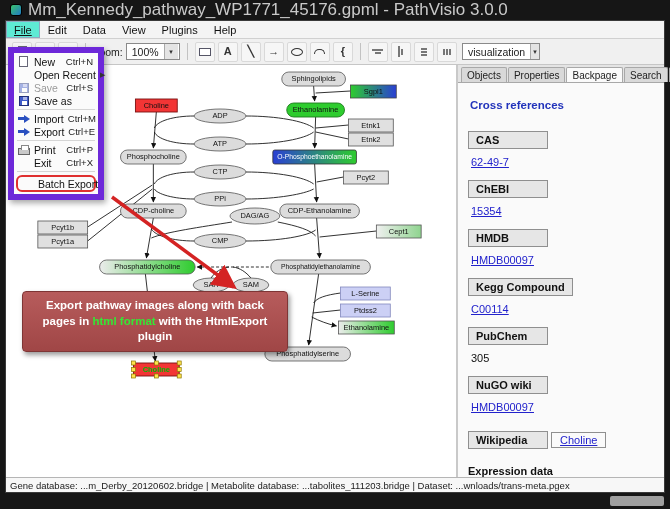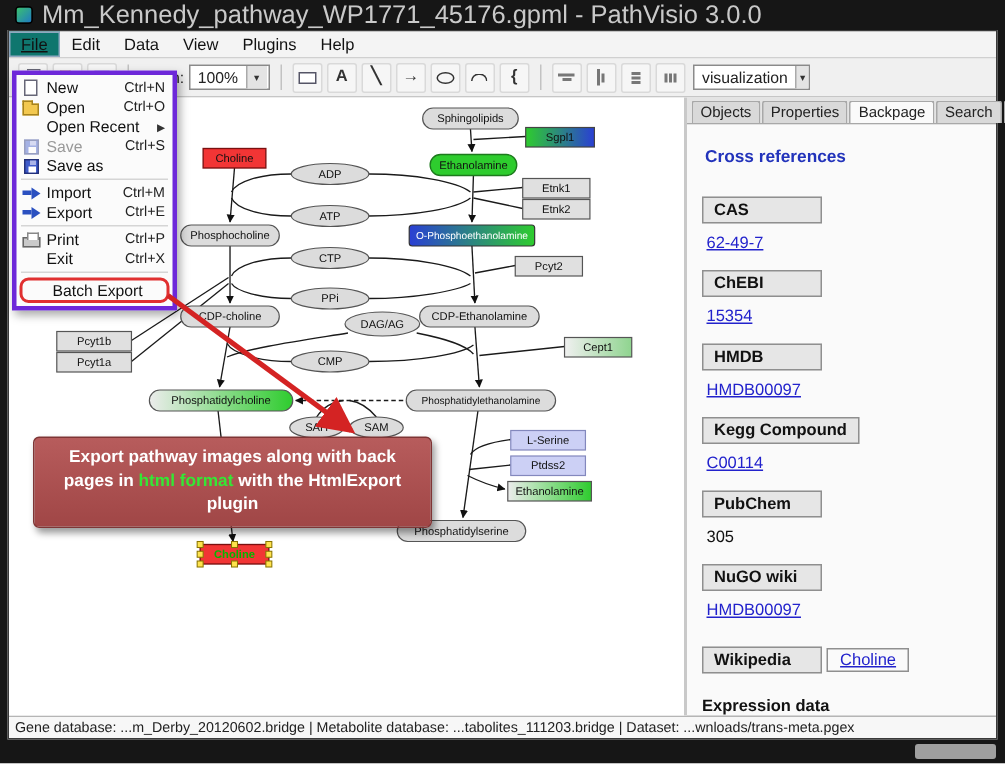"File" .mi.active { background: #0f766e -> #5eead4 }
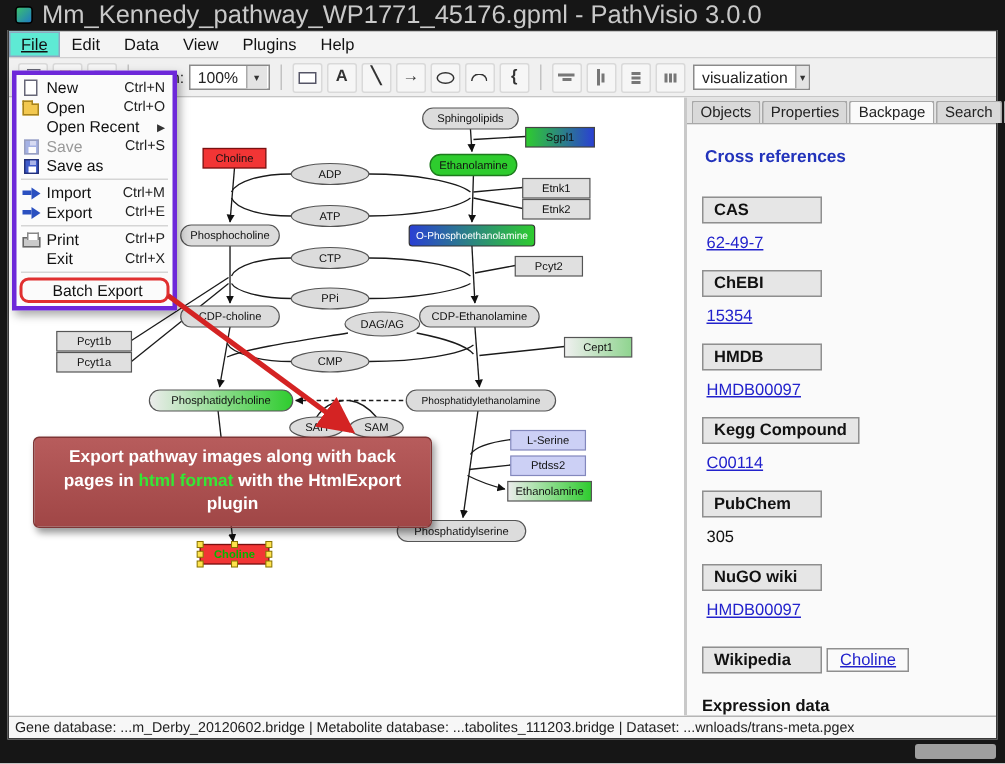"New" .file-menu { border: 3px solid #6d28d9 -> 6px solid #6d28d9; width: 110px -> 96px }
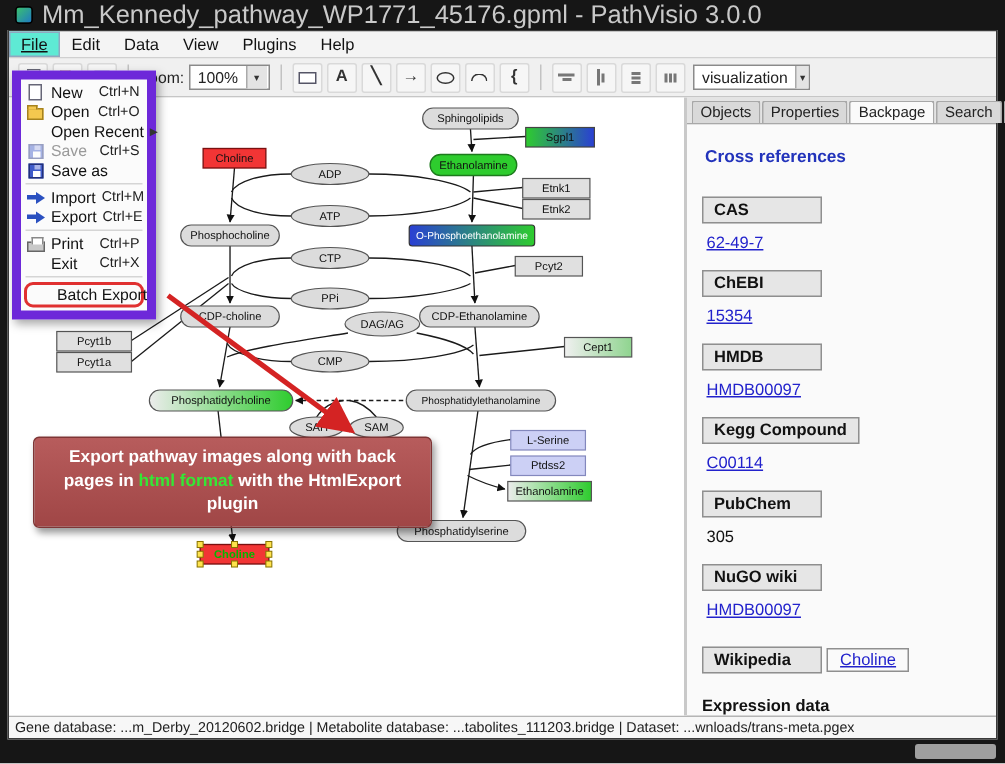"Open" div.fm-item { html: <div> <span> <span></span> </span> <span>Open</span> <span>Ctrl+O</span> </div> -> none }
